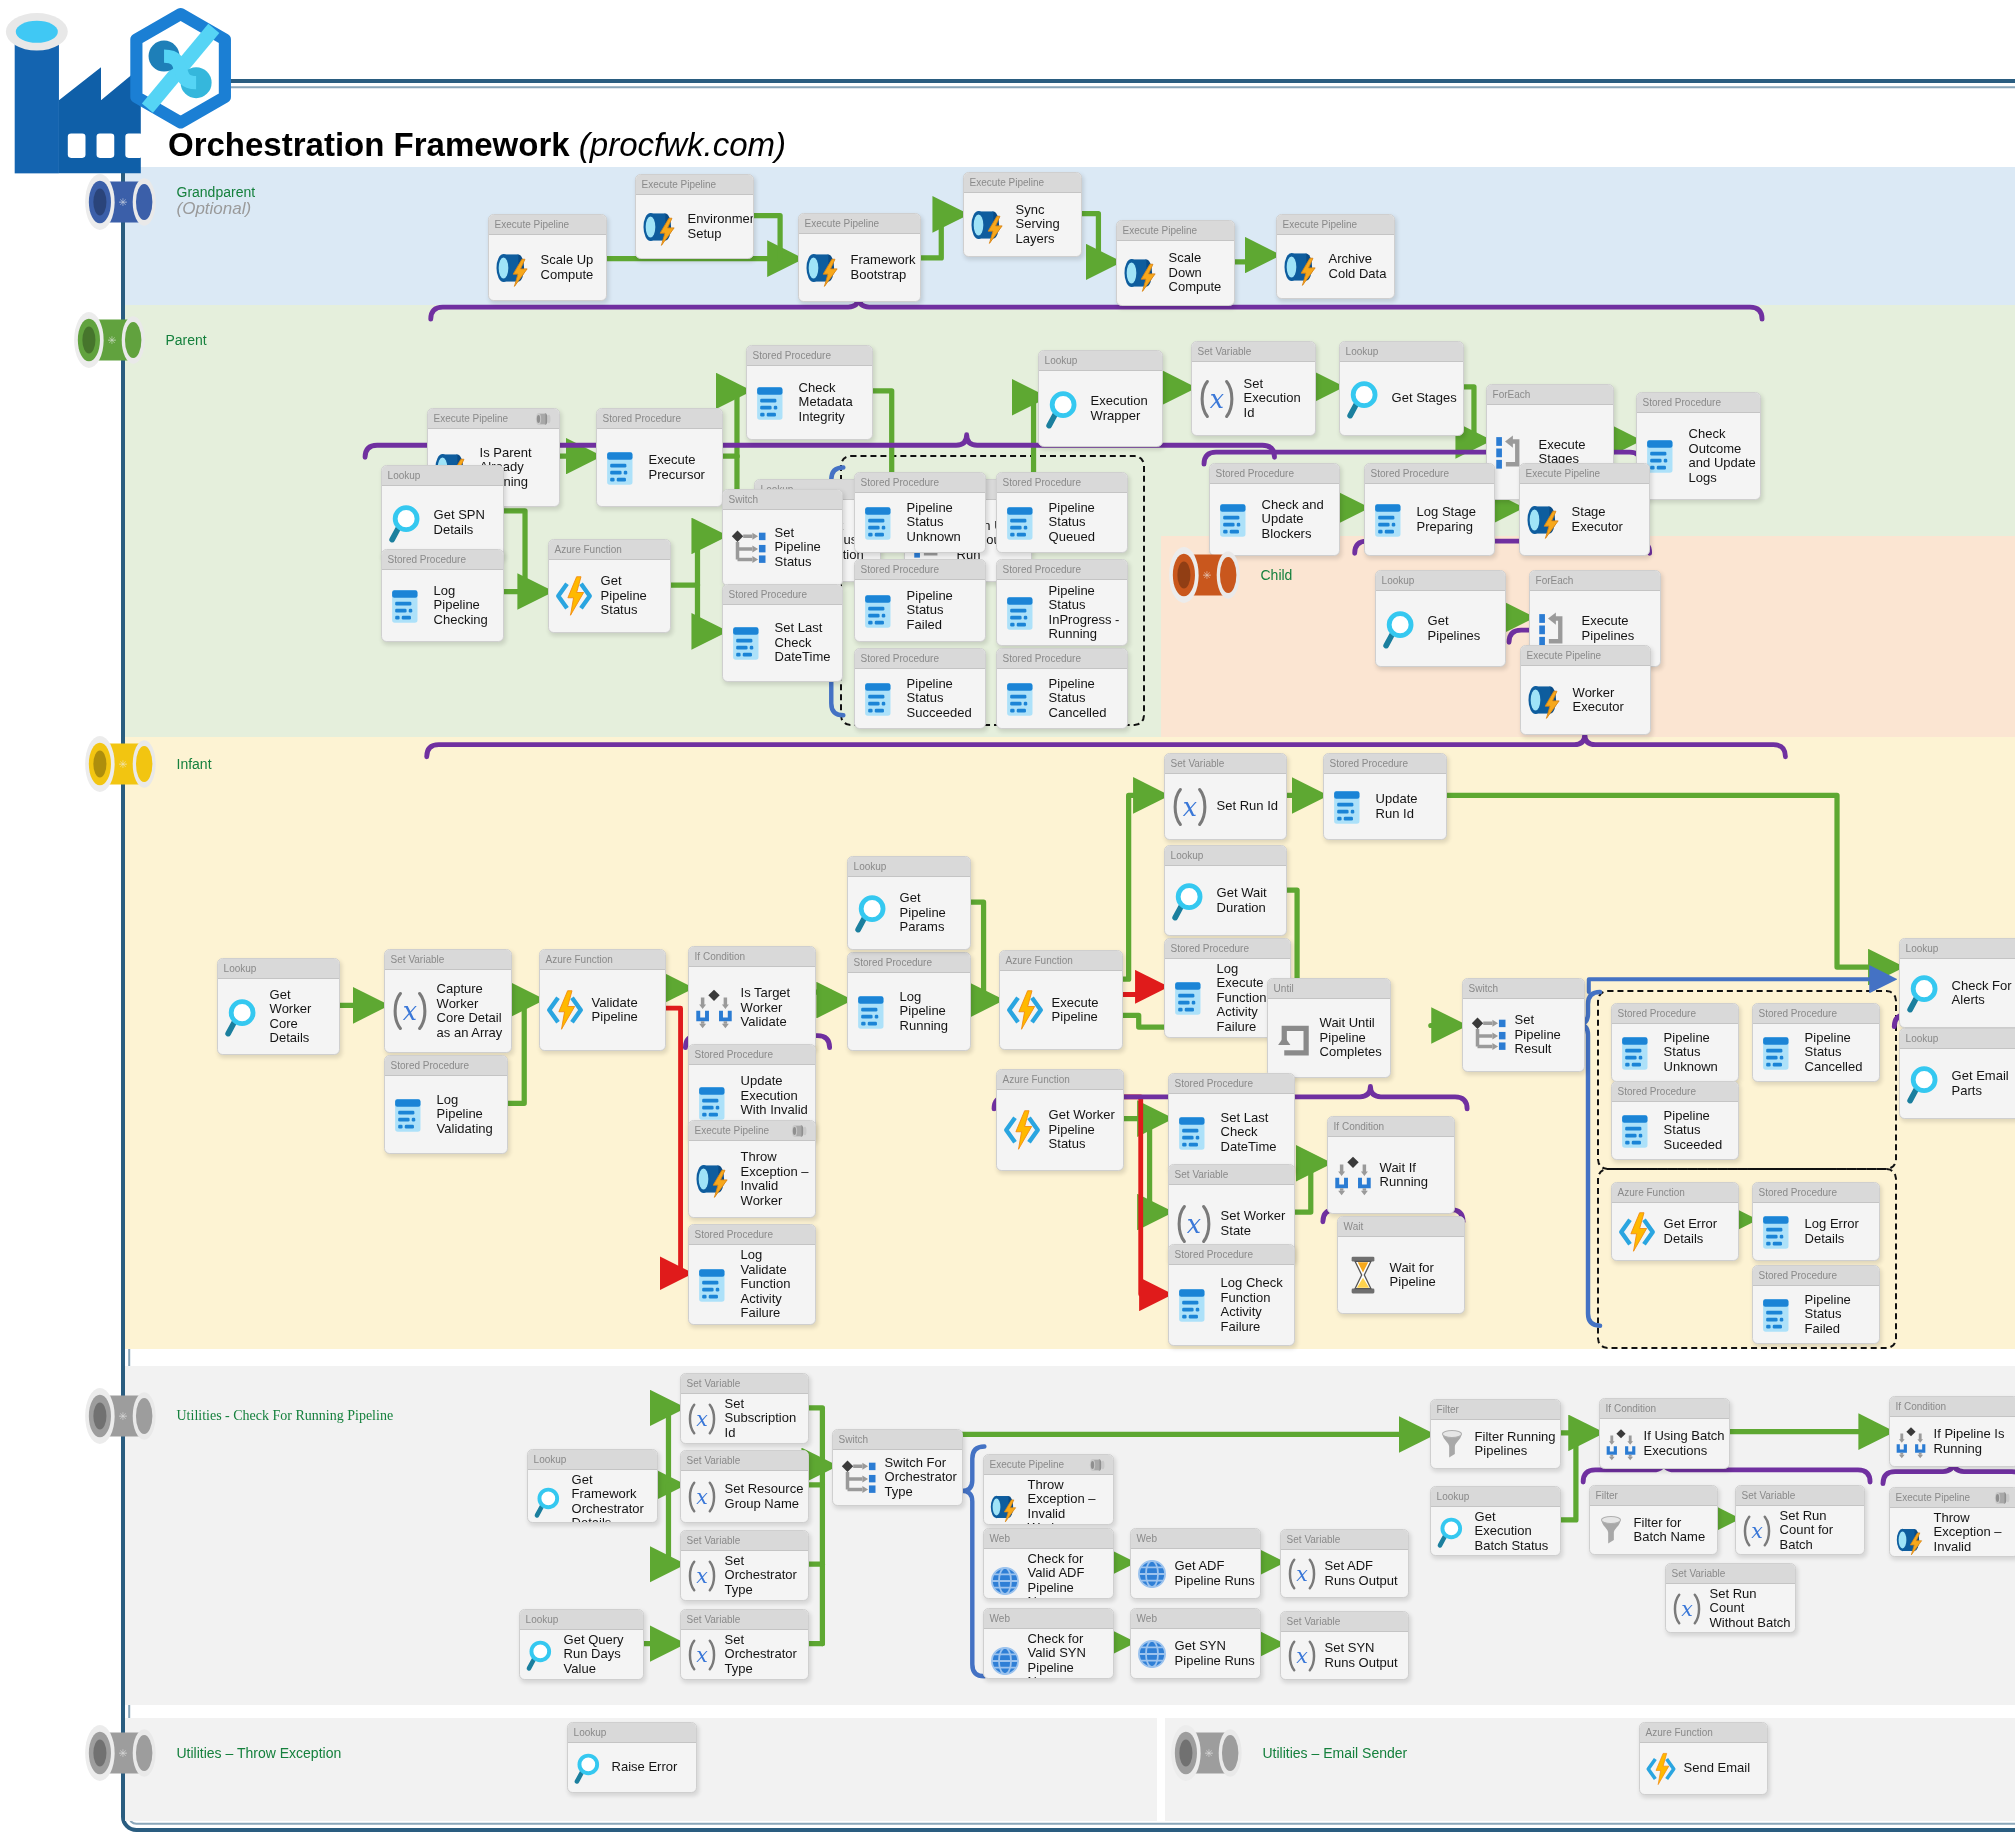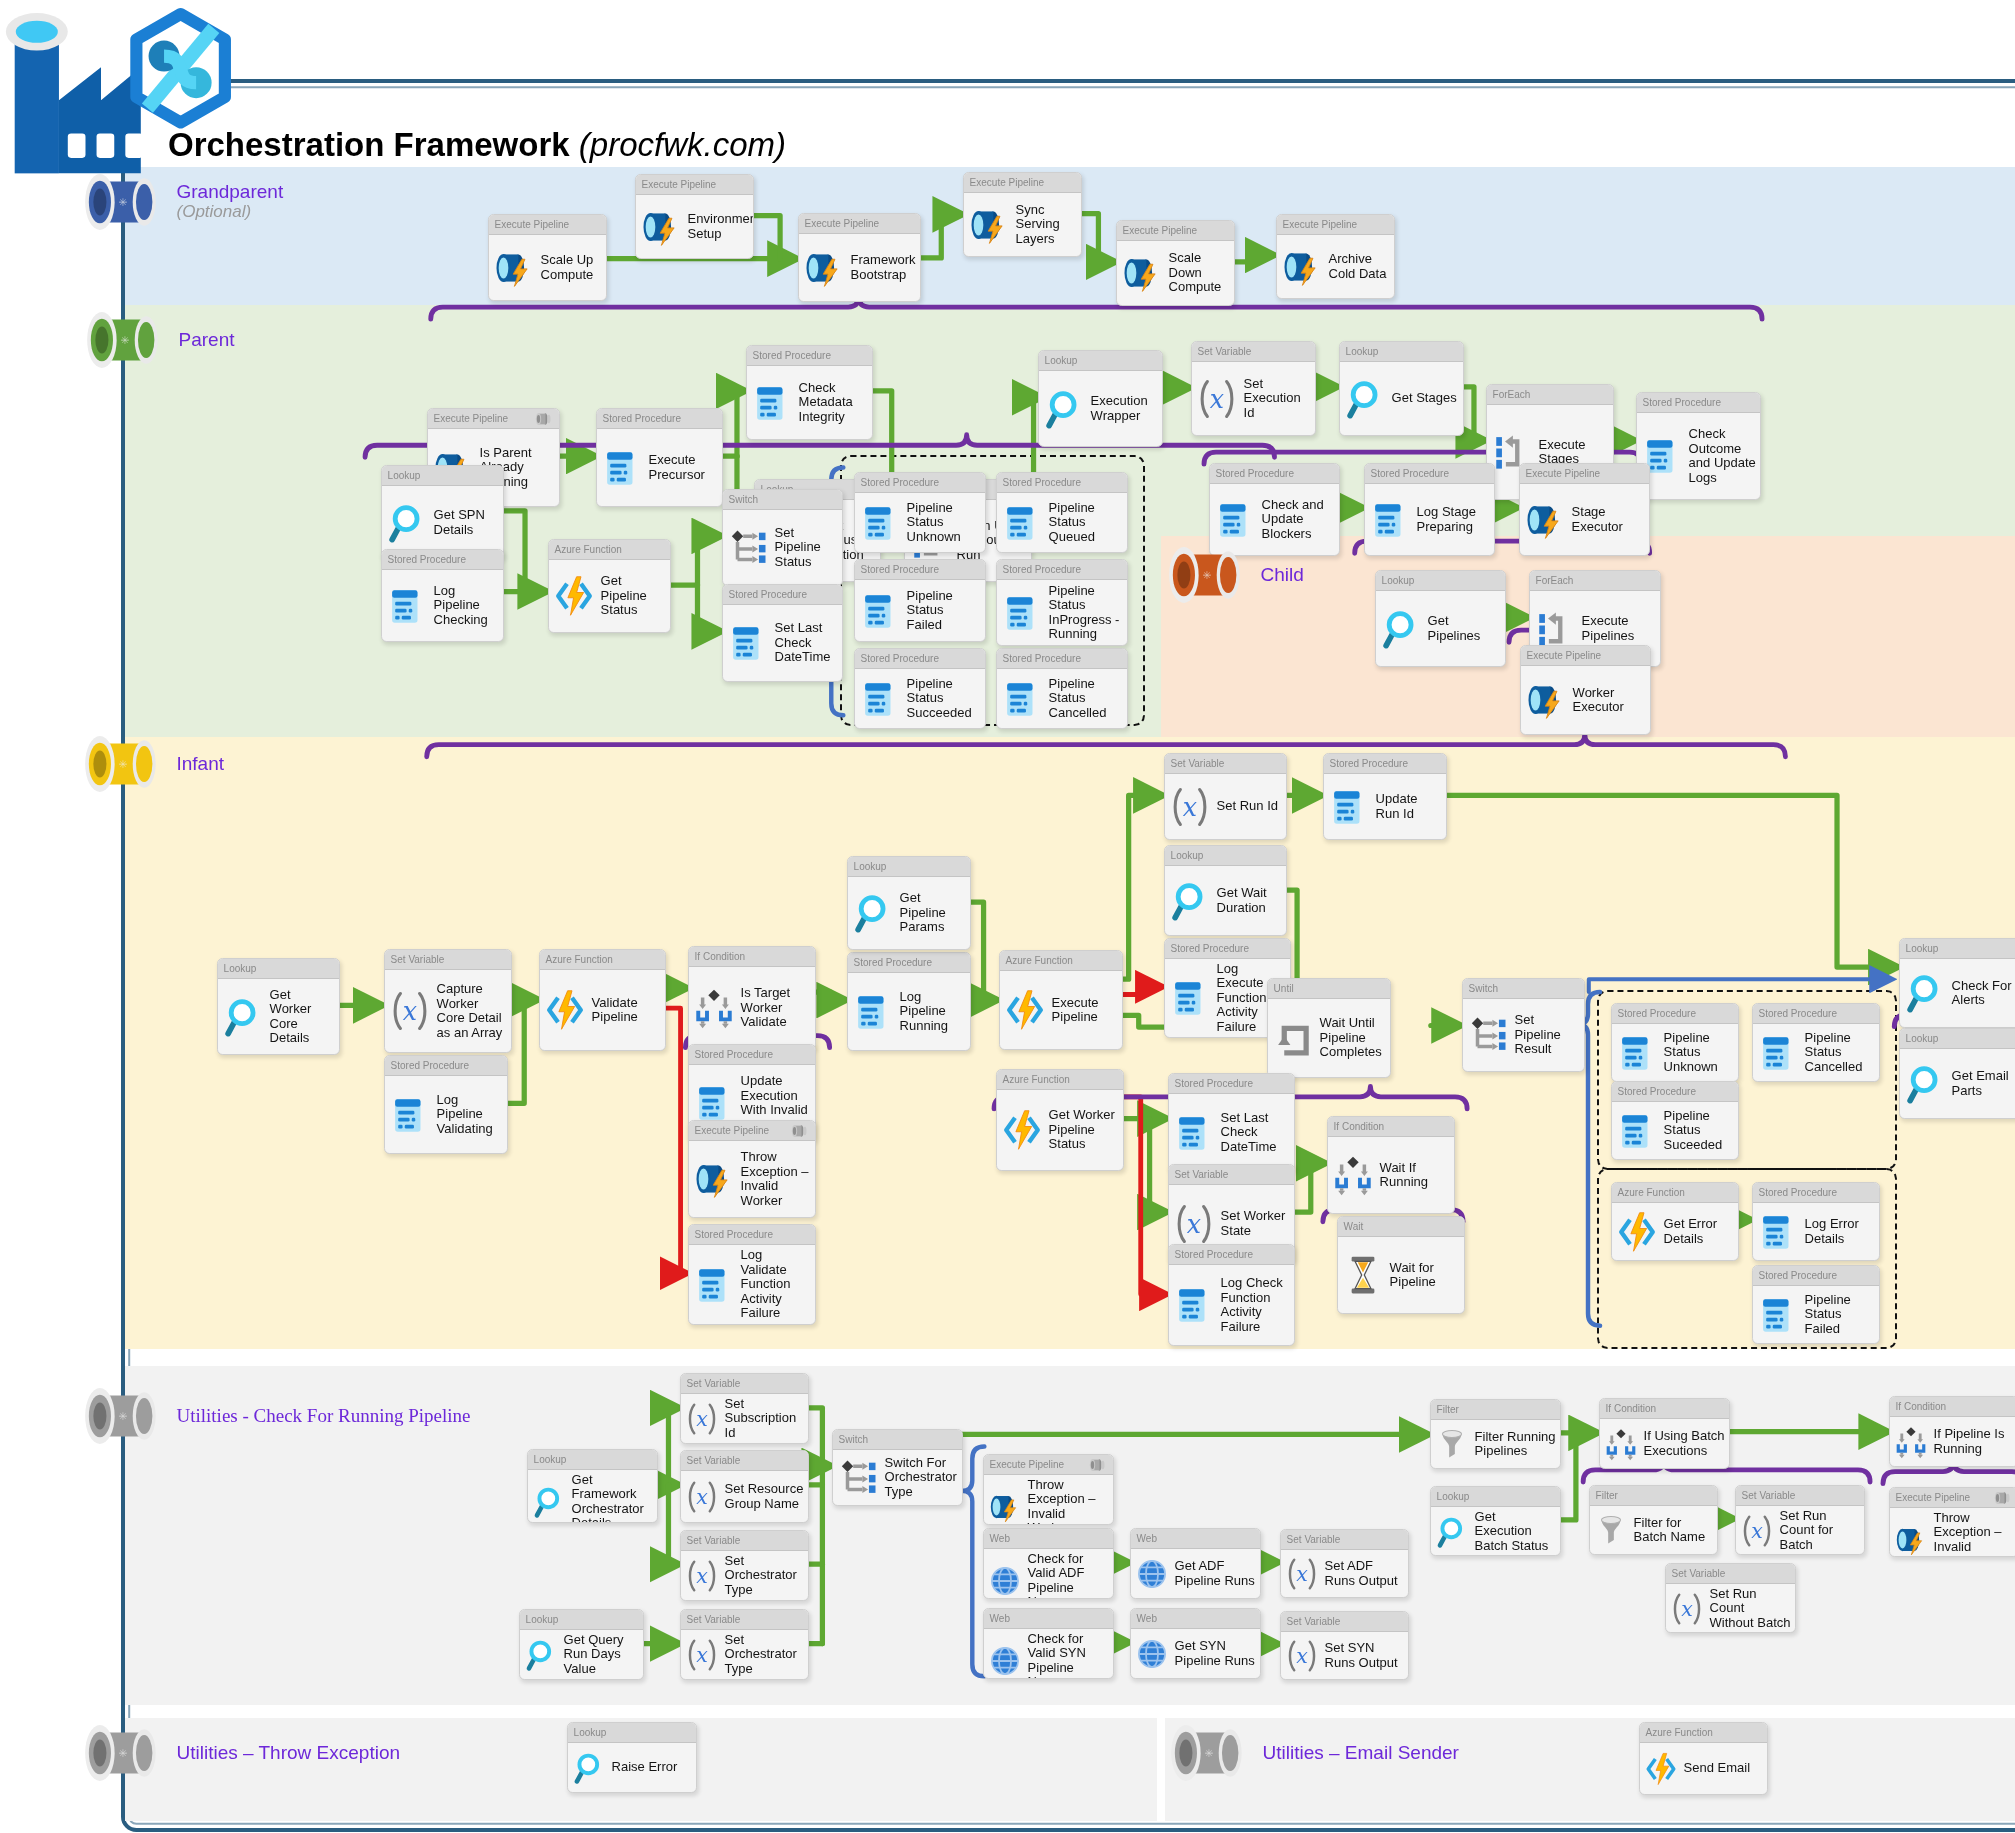"Grandparent" .sec-label { color: #6d28d9 -> #15803d; font-size: 19px -> 14px }
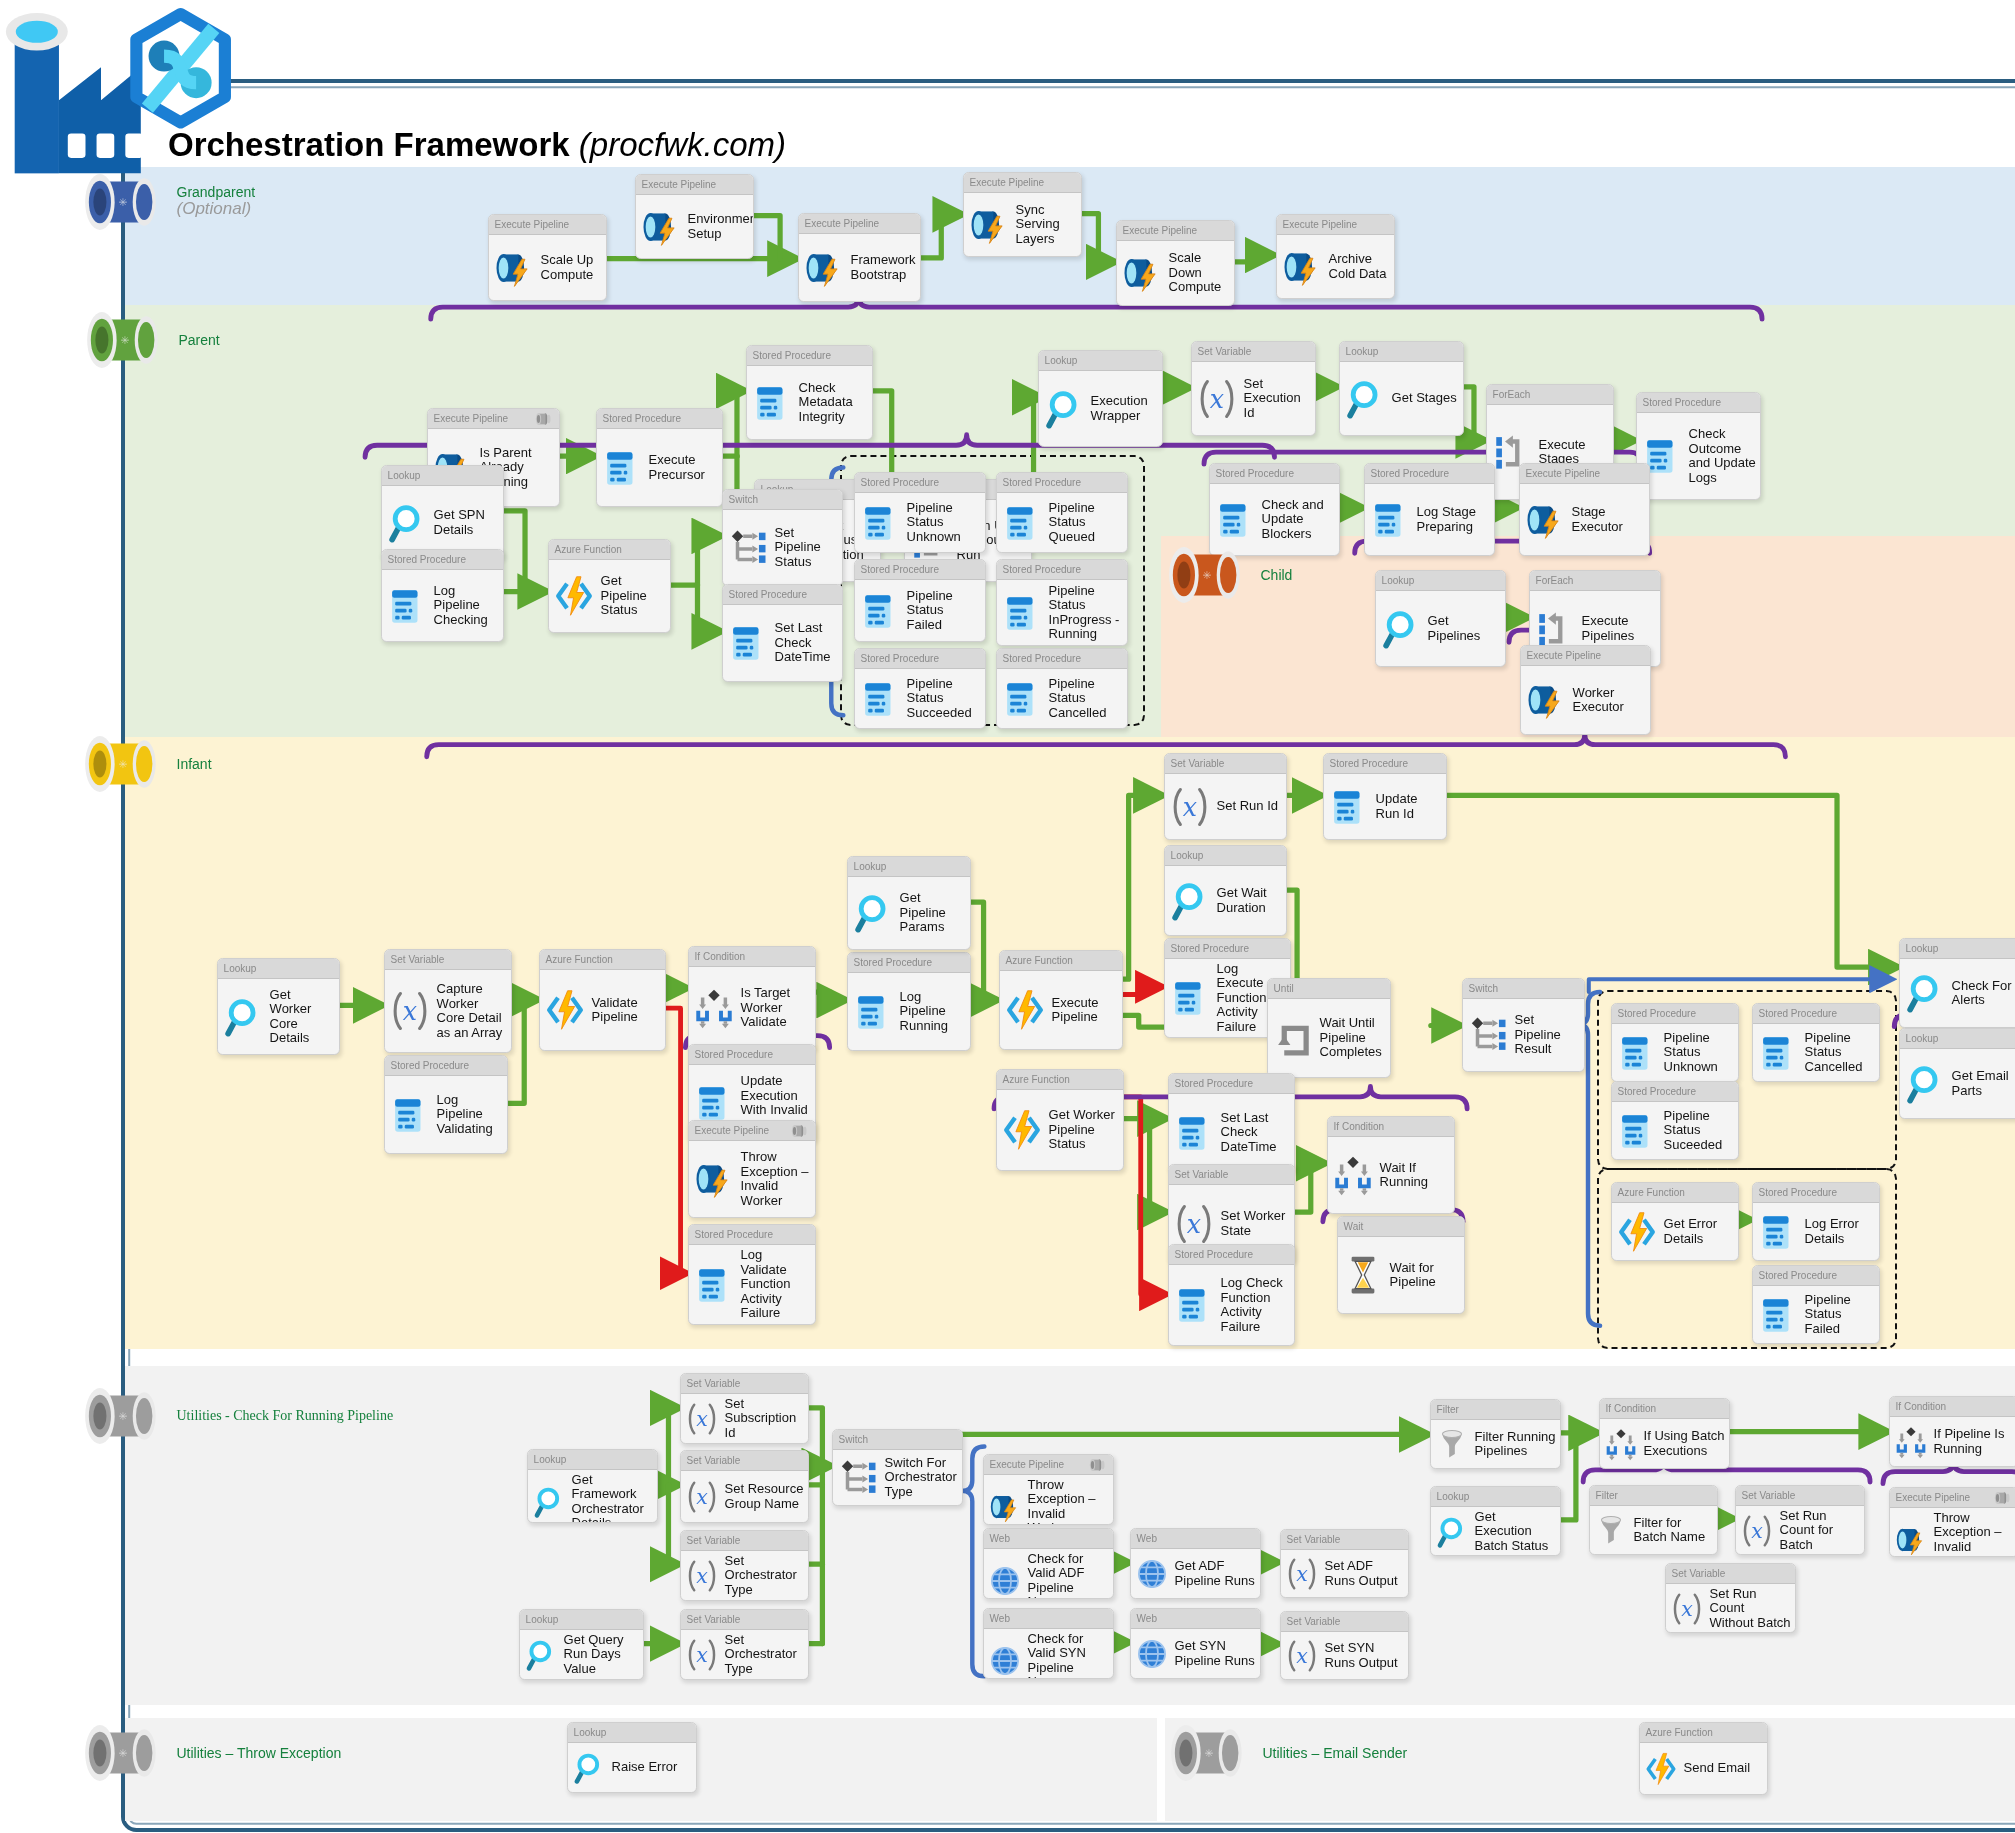"Parent" div.sec-head { left: 85px -> 72px }
